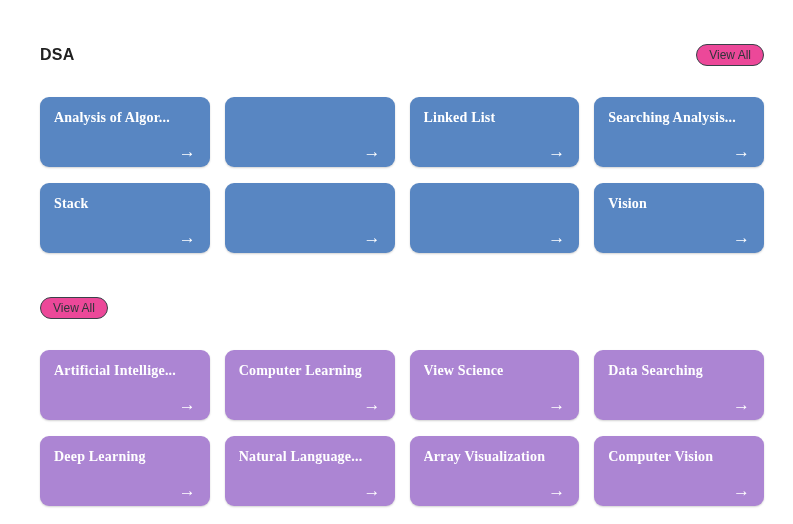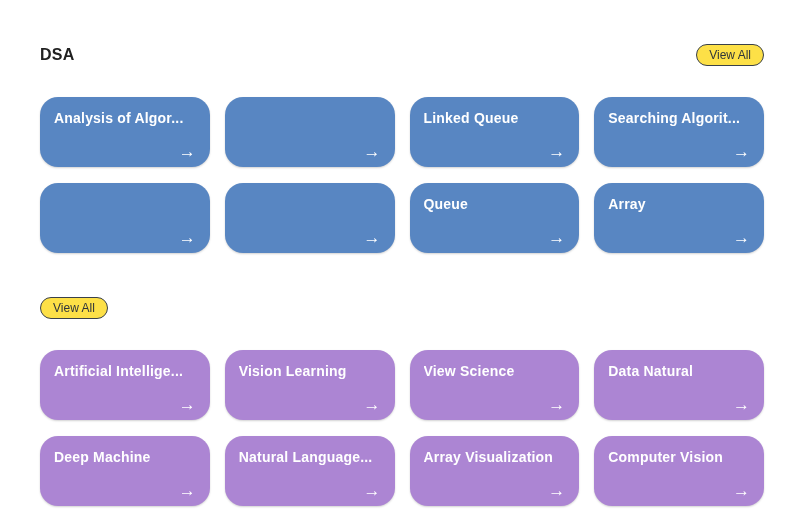"View All" .view-all { background: #fde047 -> #ec4899 }
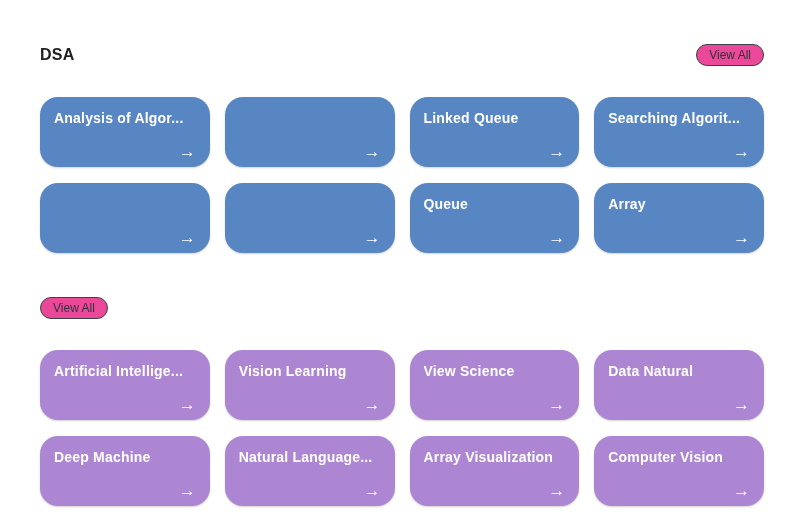"Analysis of Algor..." .card { border-radius: 18px -> 9px; font-family: none -> Liberation Serif, serif }
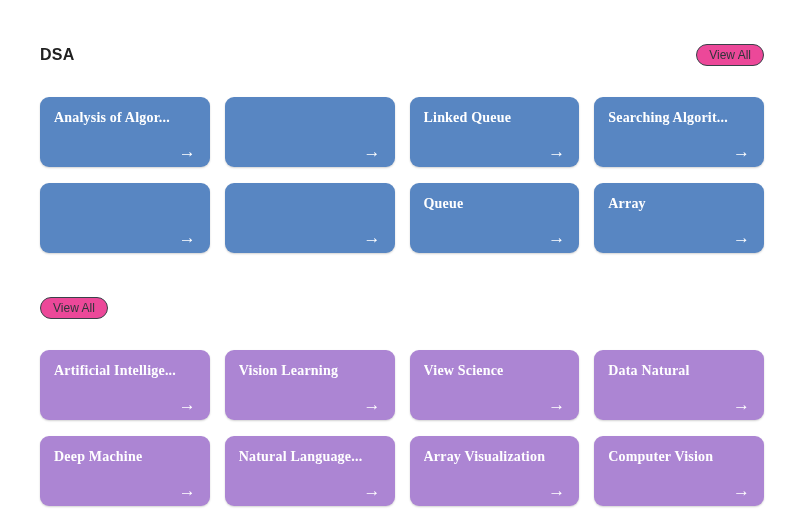"Linked Queue" span.card-title { text: Queue -> List }
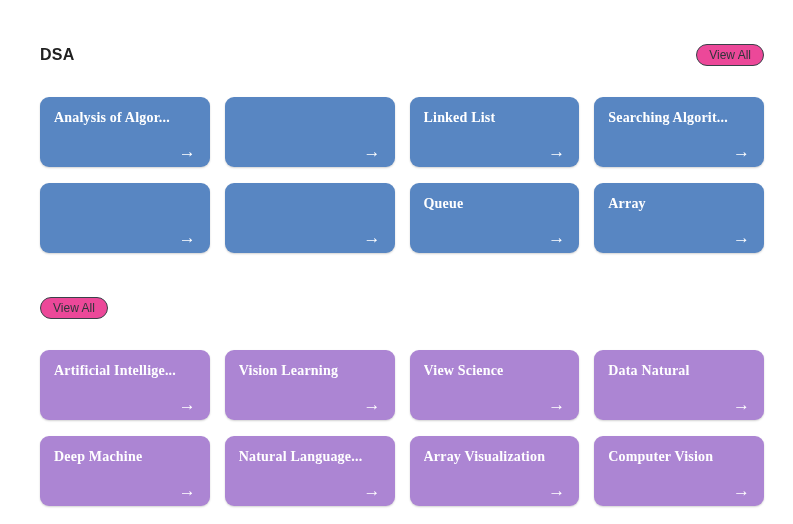"Searching Algorit..." span.card-title { text: Algorit -> Analysis }
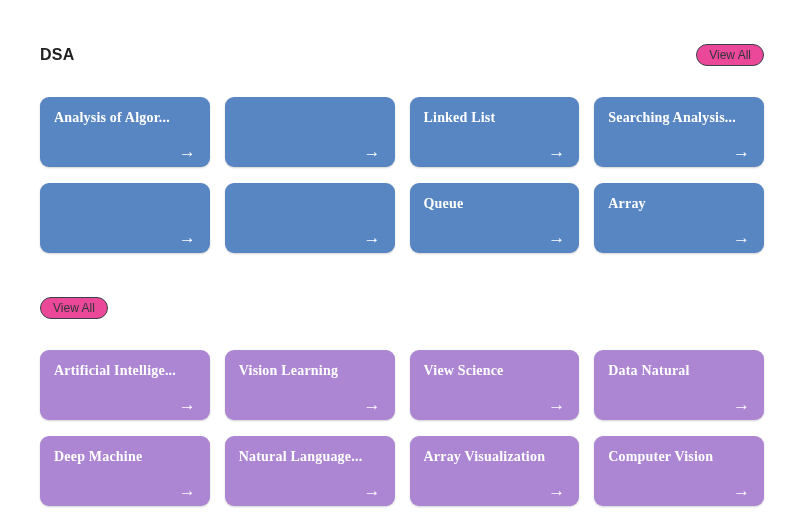"Stack" span.card-title { html: none -> <span>Stack</span> }
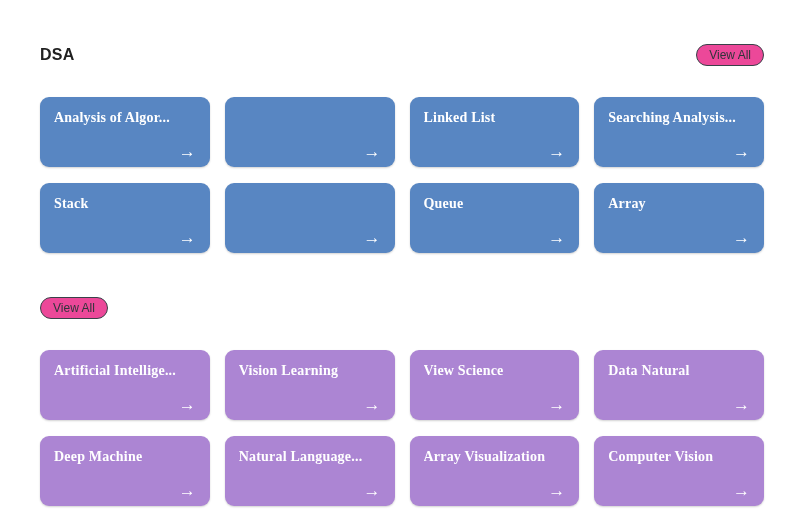"Queue" span.card-title { html: <span>Queue</span> -> none }
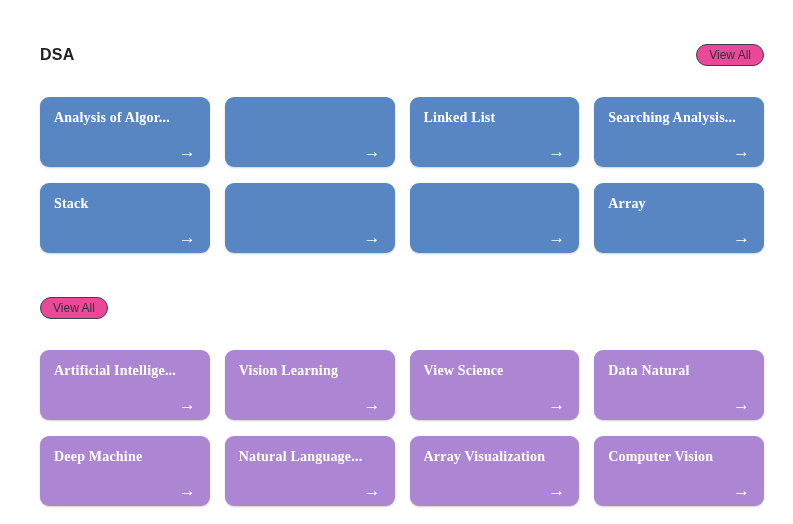"Array" span.card-title { text: Array -> Vision }
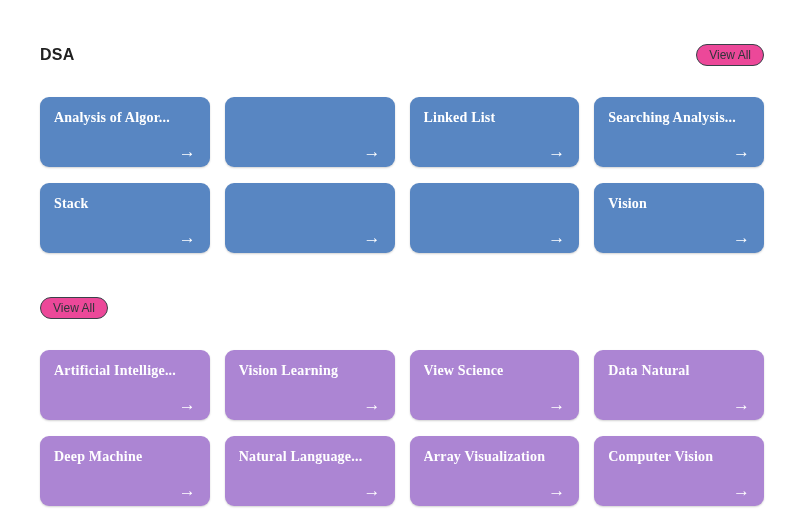"Vision Learning" span.card-title { text: Vision -> Computer }
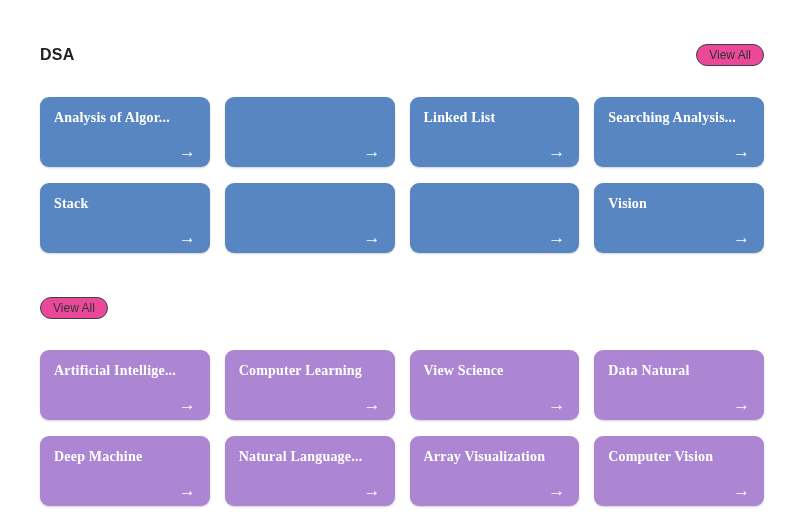"Data Natural" span.card-title { text: Natural -> Searching }
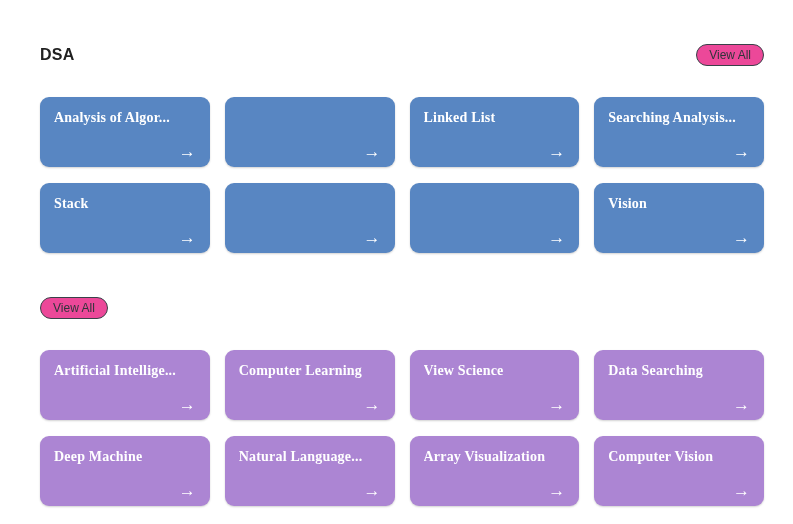"Deep Machine" span.card-title { text: Machine -> Learning }
